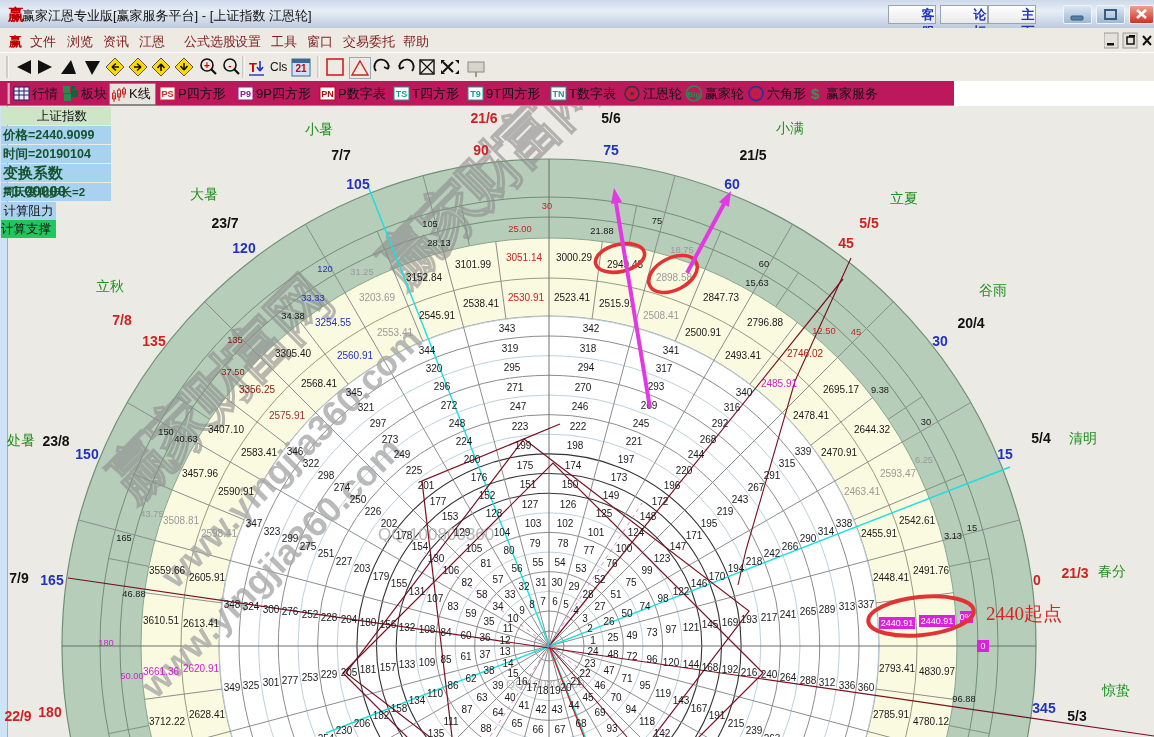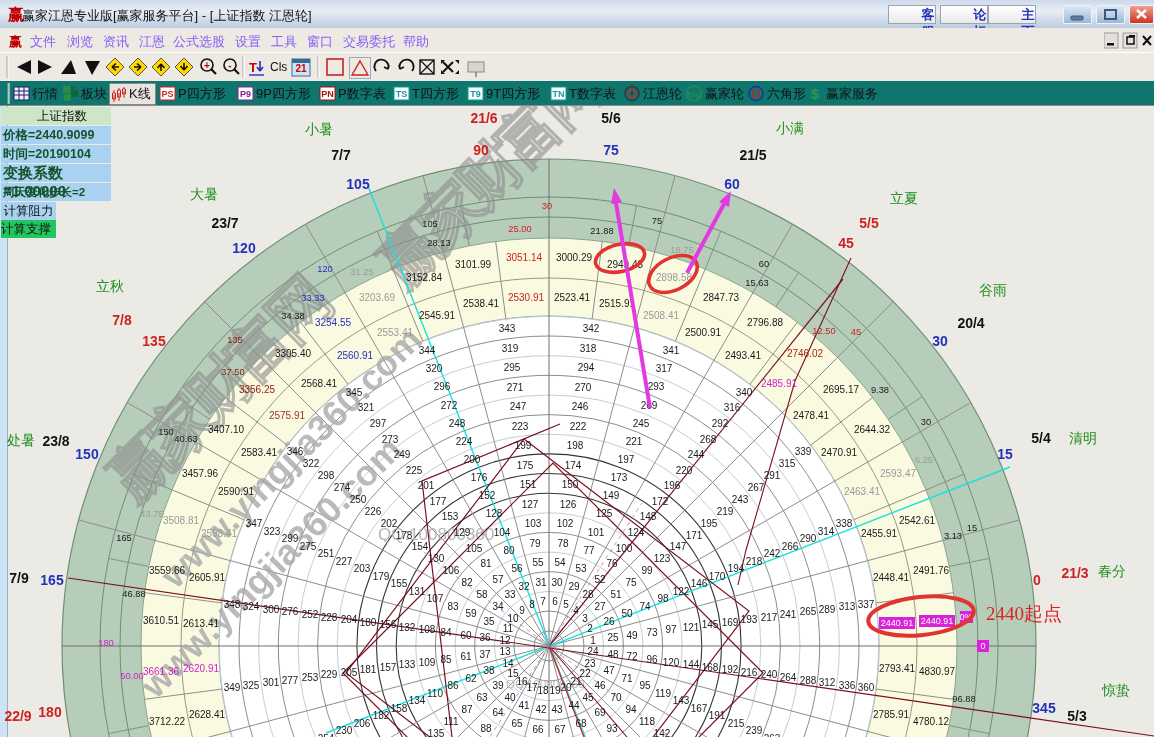"文件" .mi { color: #8b5cf6 -> #7f1d1d }
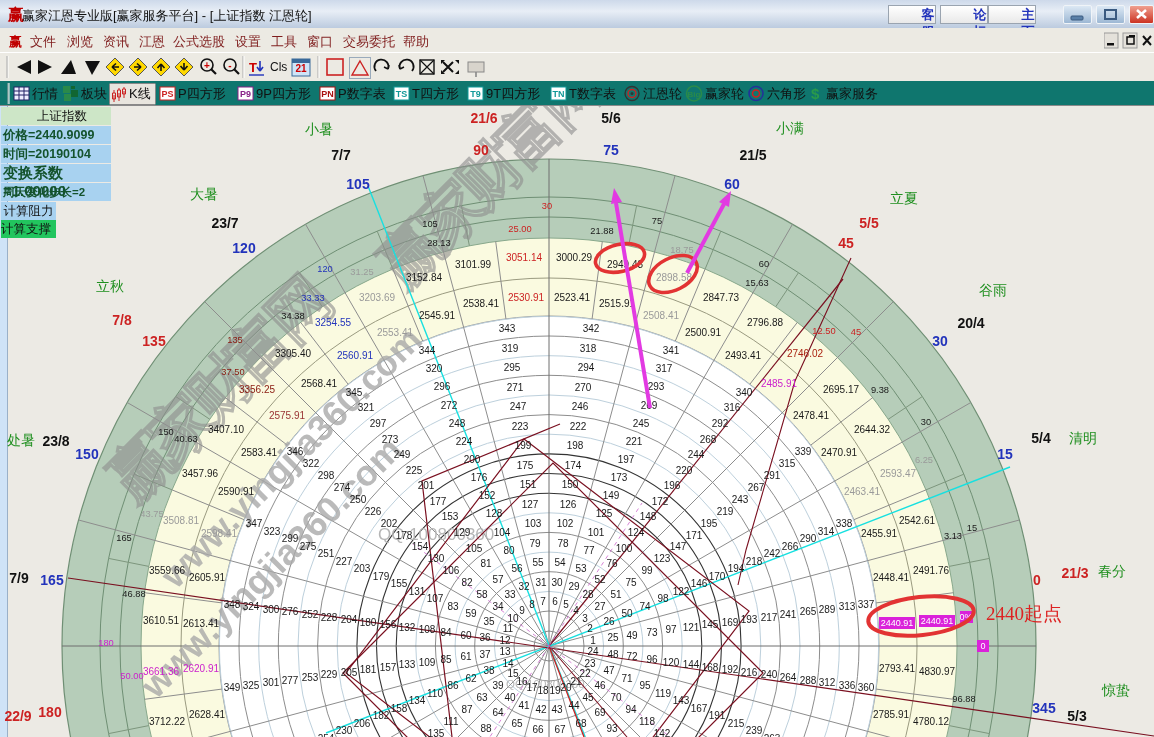"公式选股" span.mi { left: 173px -> 184px }
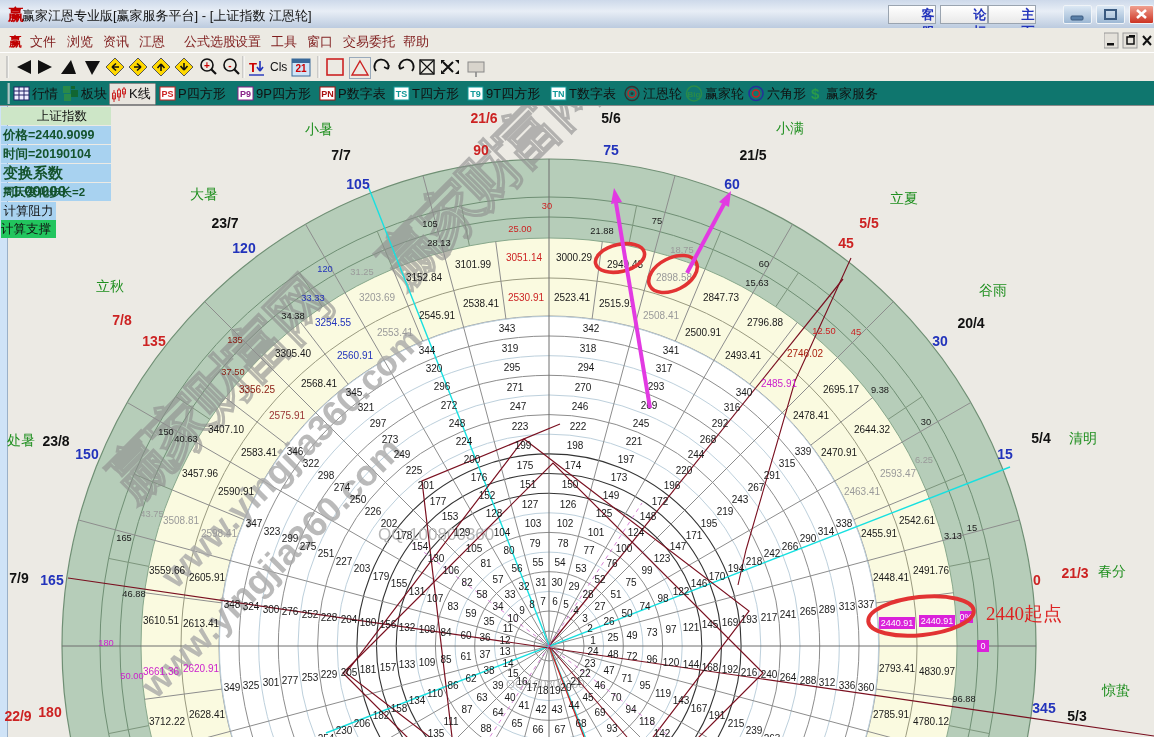"行情" #tb2 { background: #0f766e -> #be185d; width: 1154px -> 954px }
